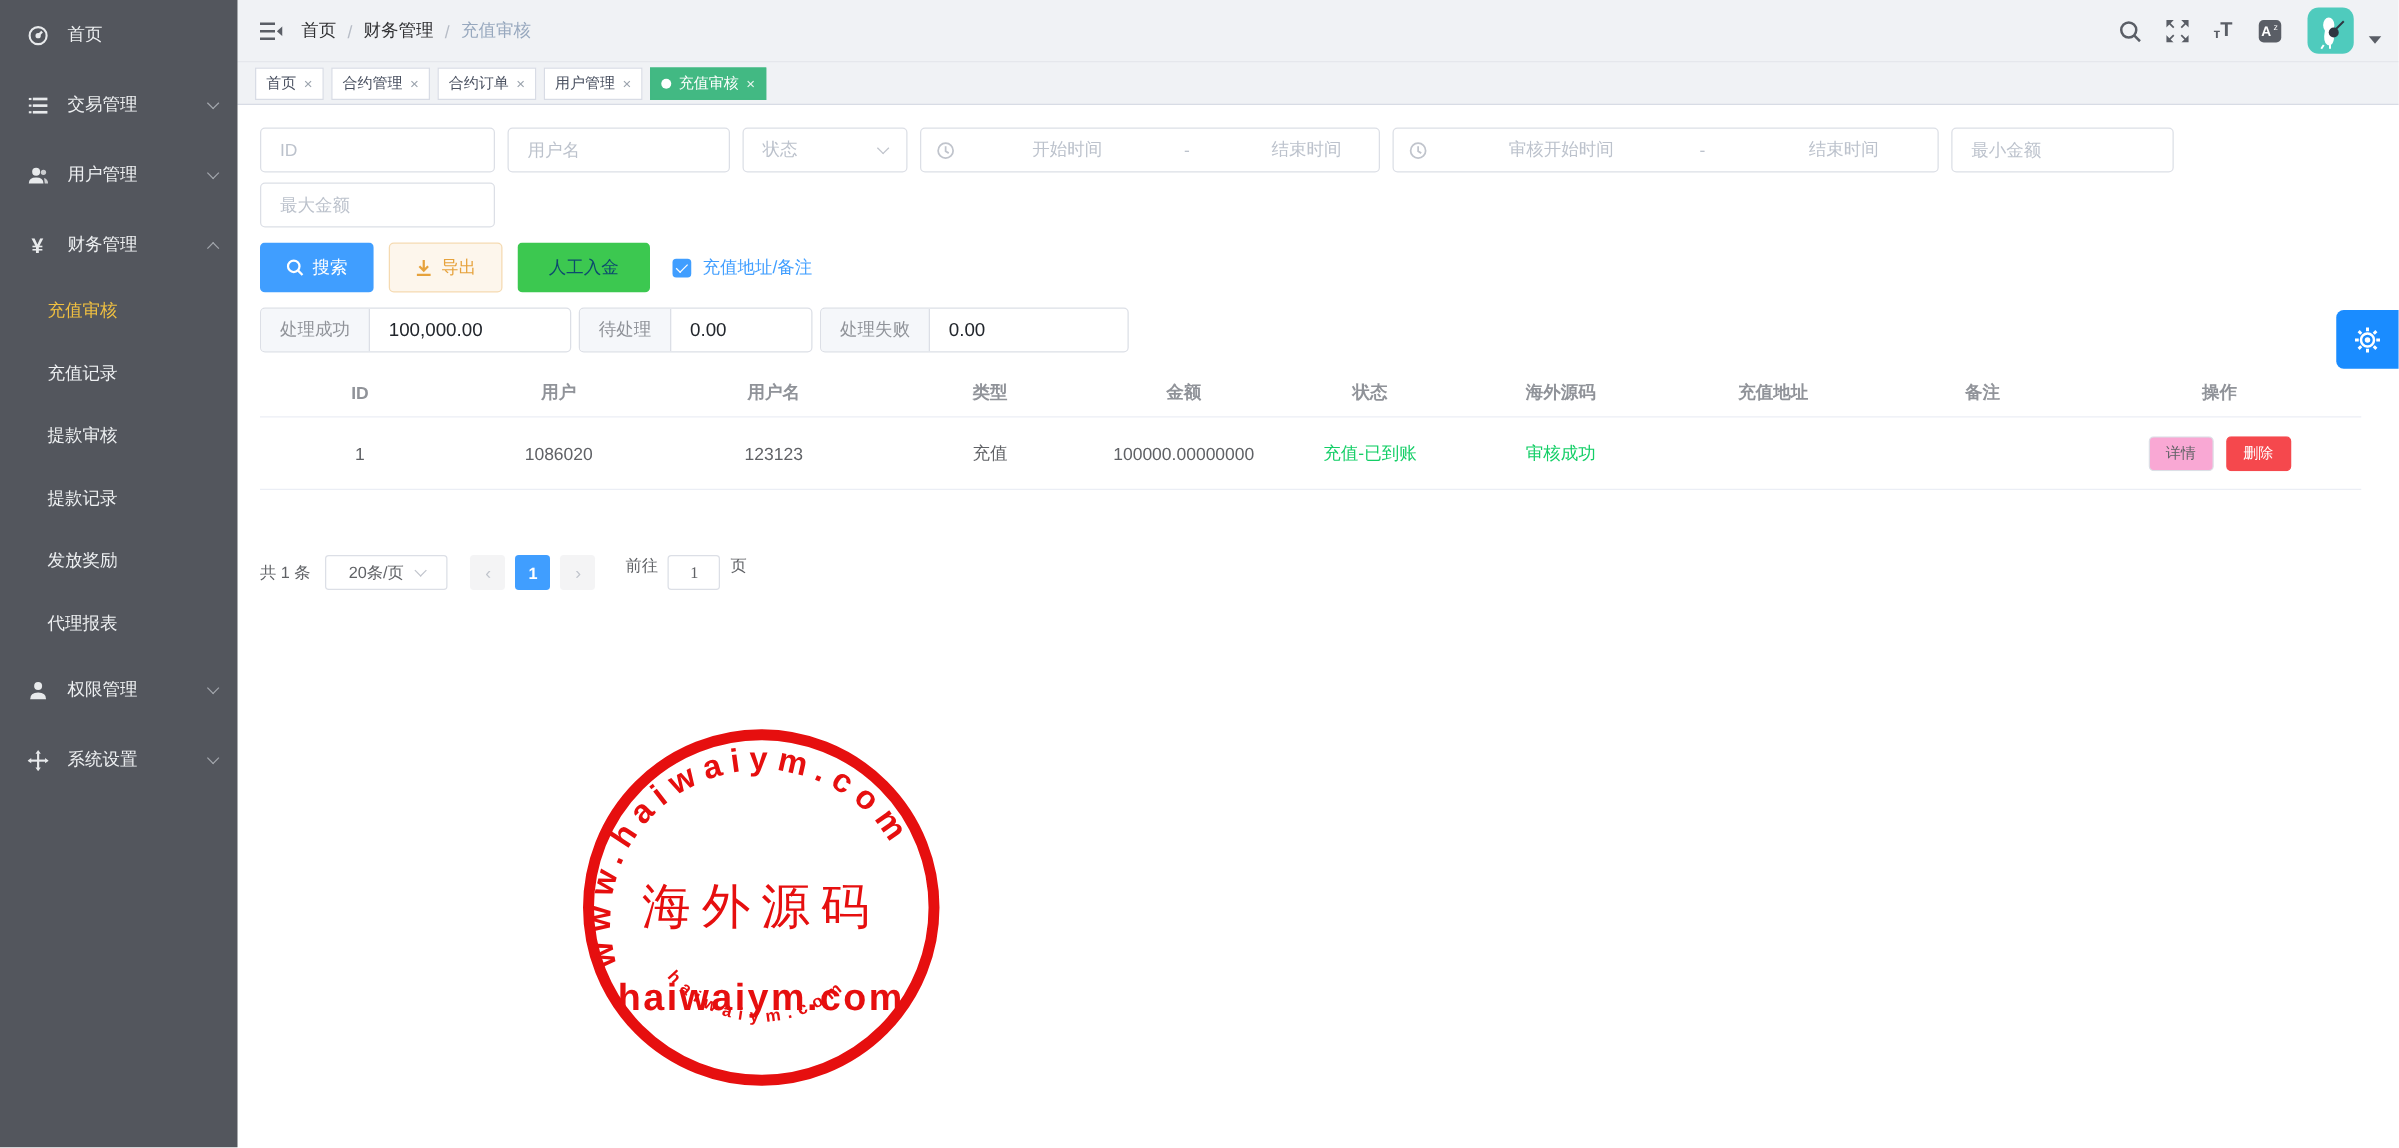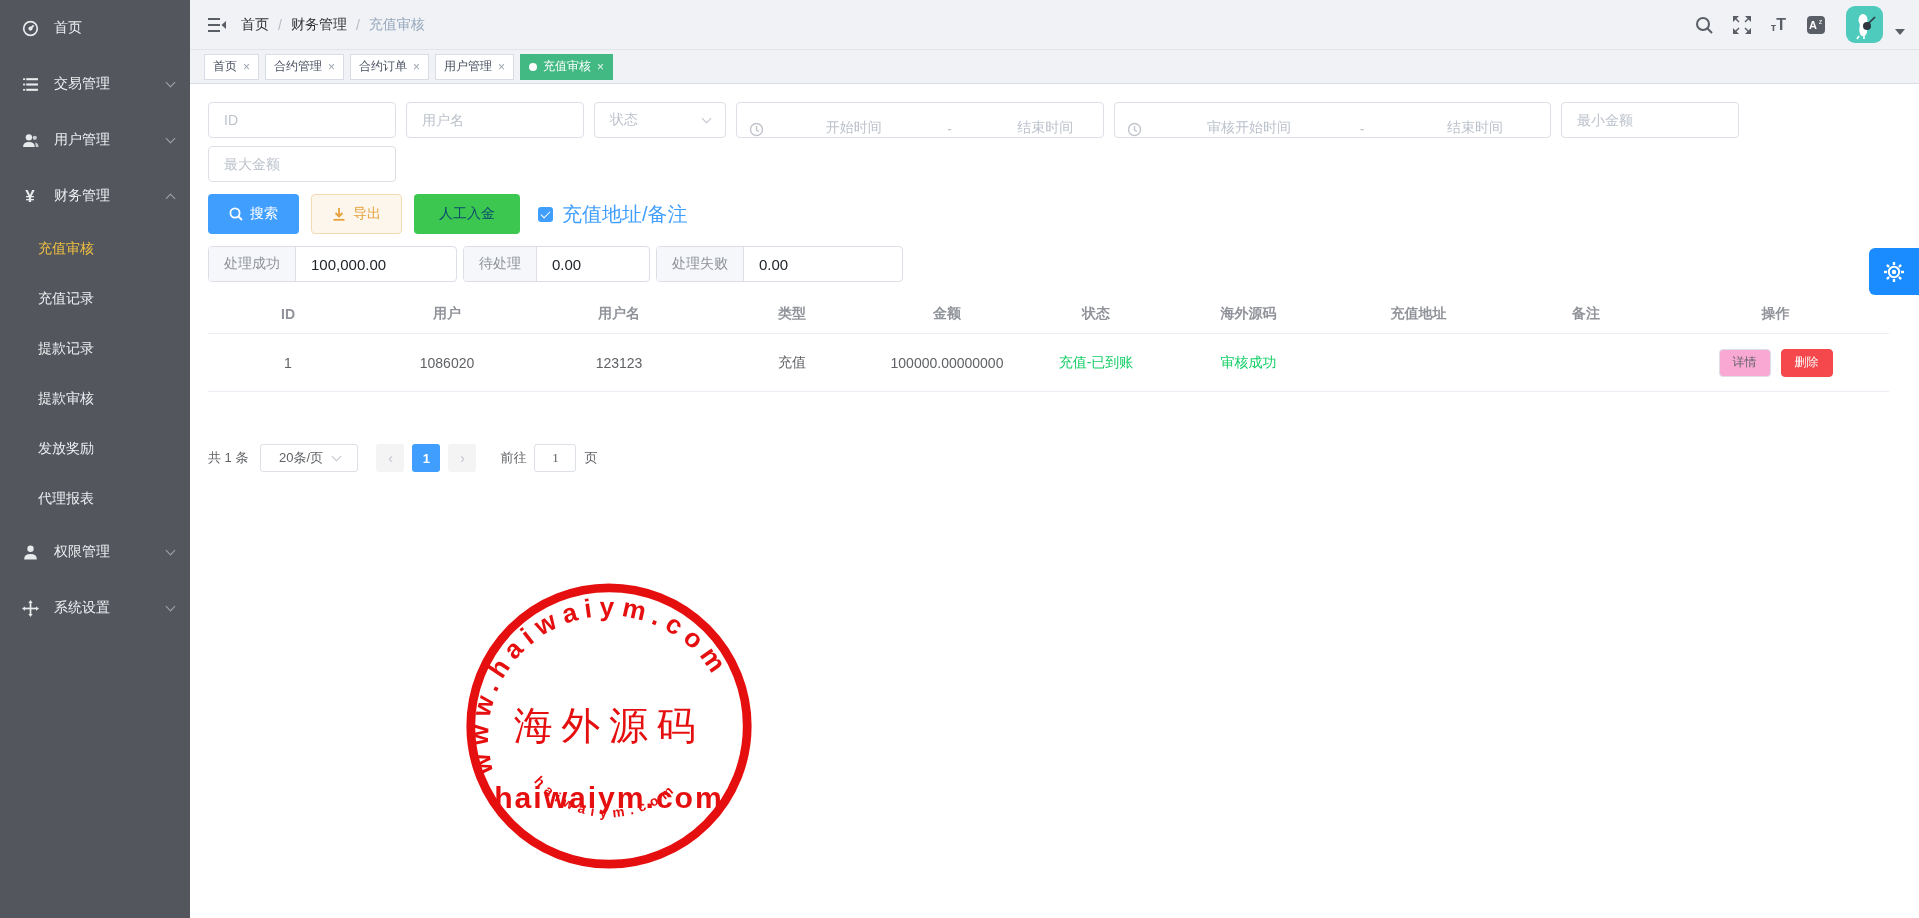"开始时间" .range { align-items: flex-end -> center }
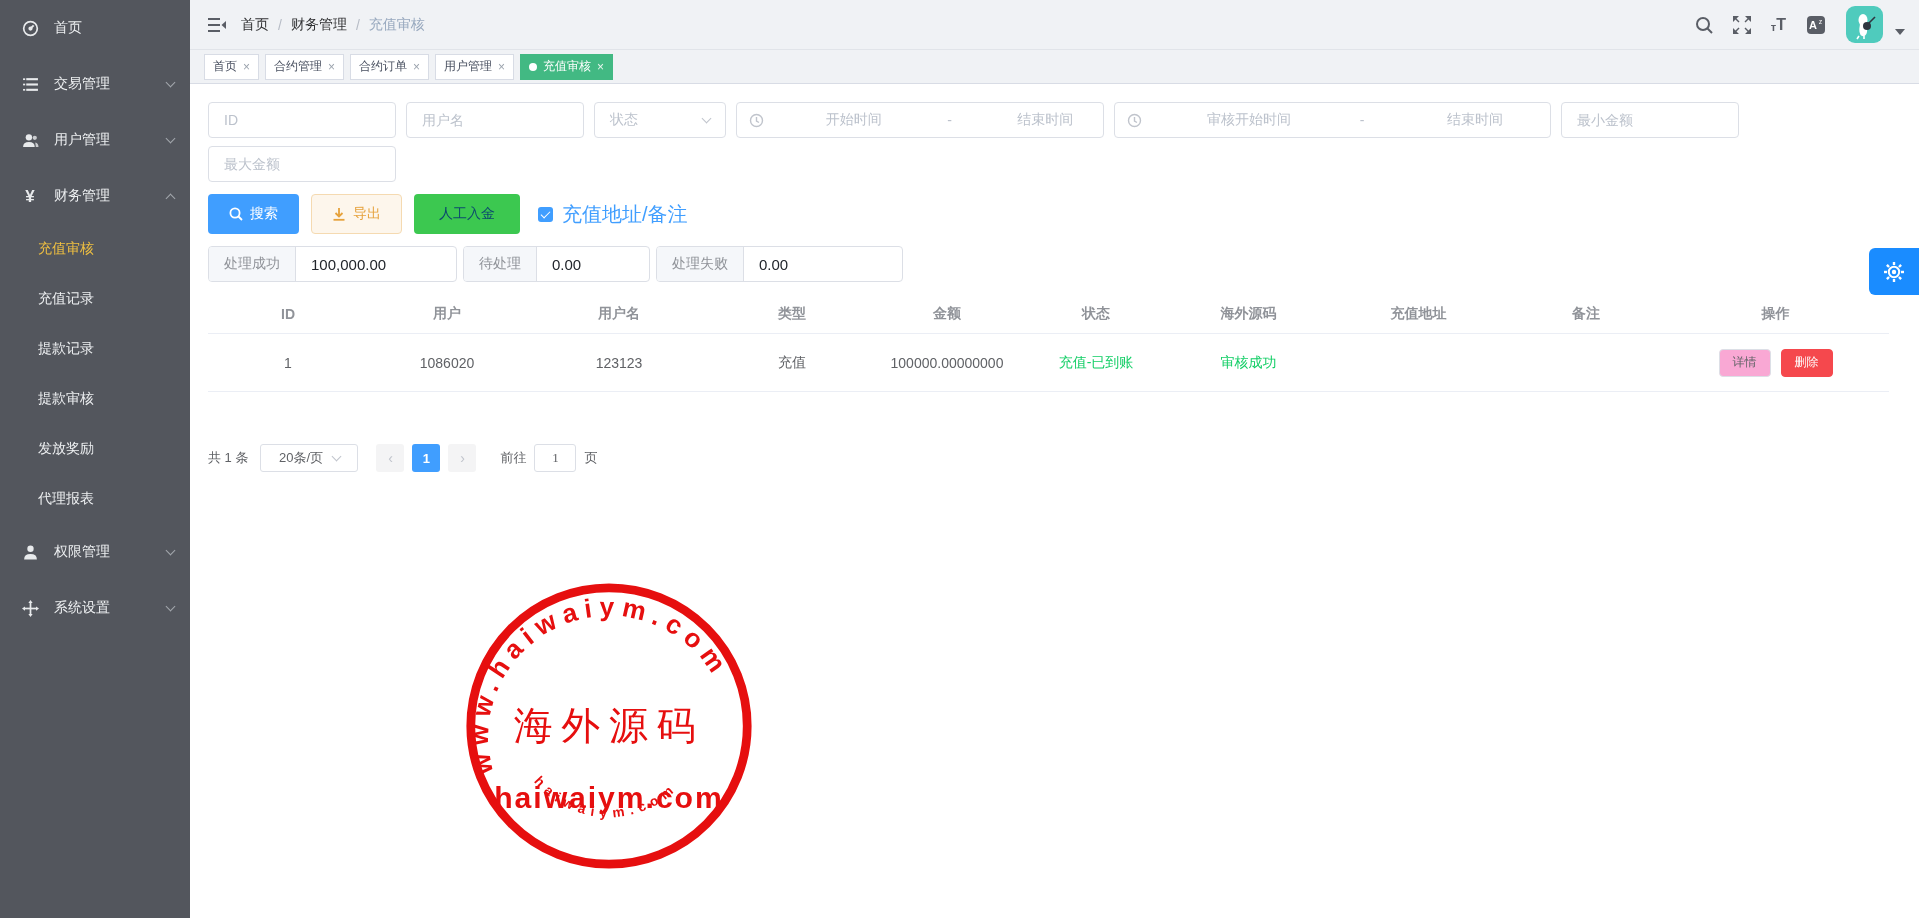"充值地址/备注" .cbx-label { font-size: 20px -> 14px }
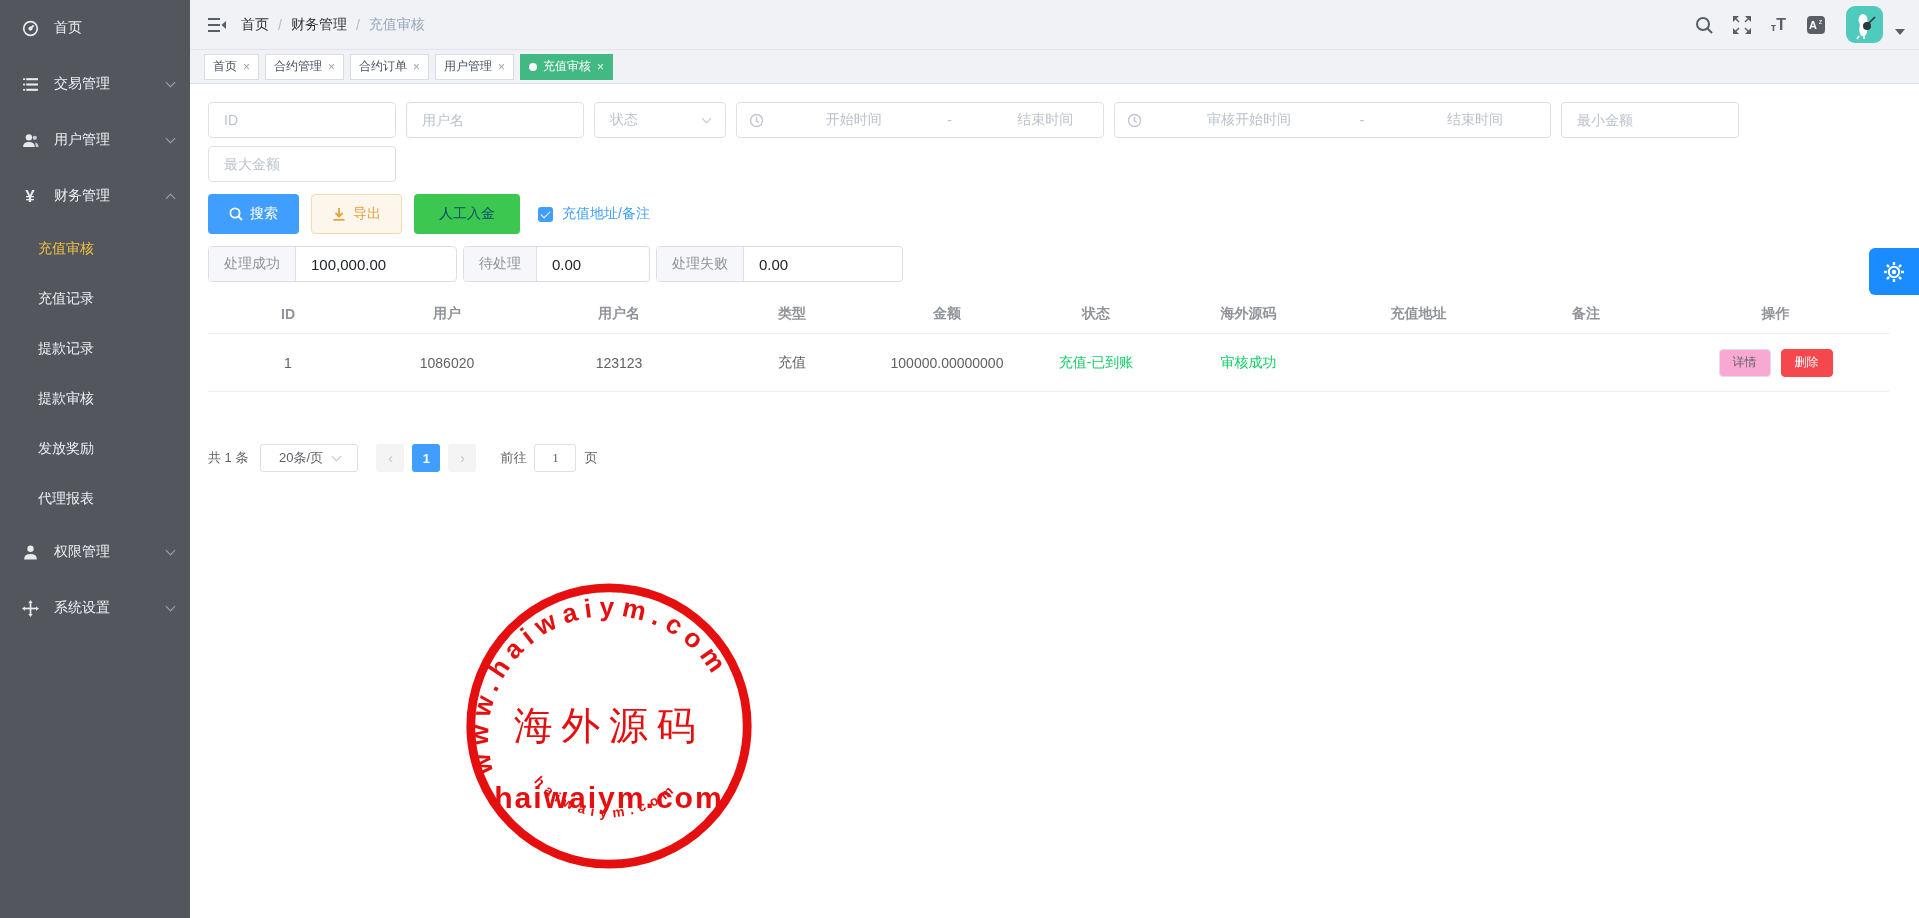"提款记录" div.sub-item { order: before "提款审核" -> after "提款审核" }
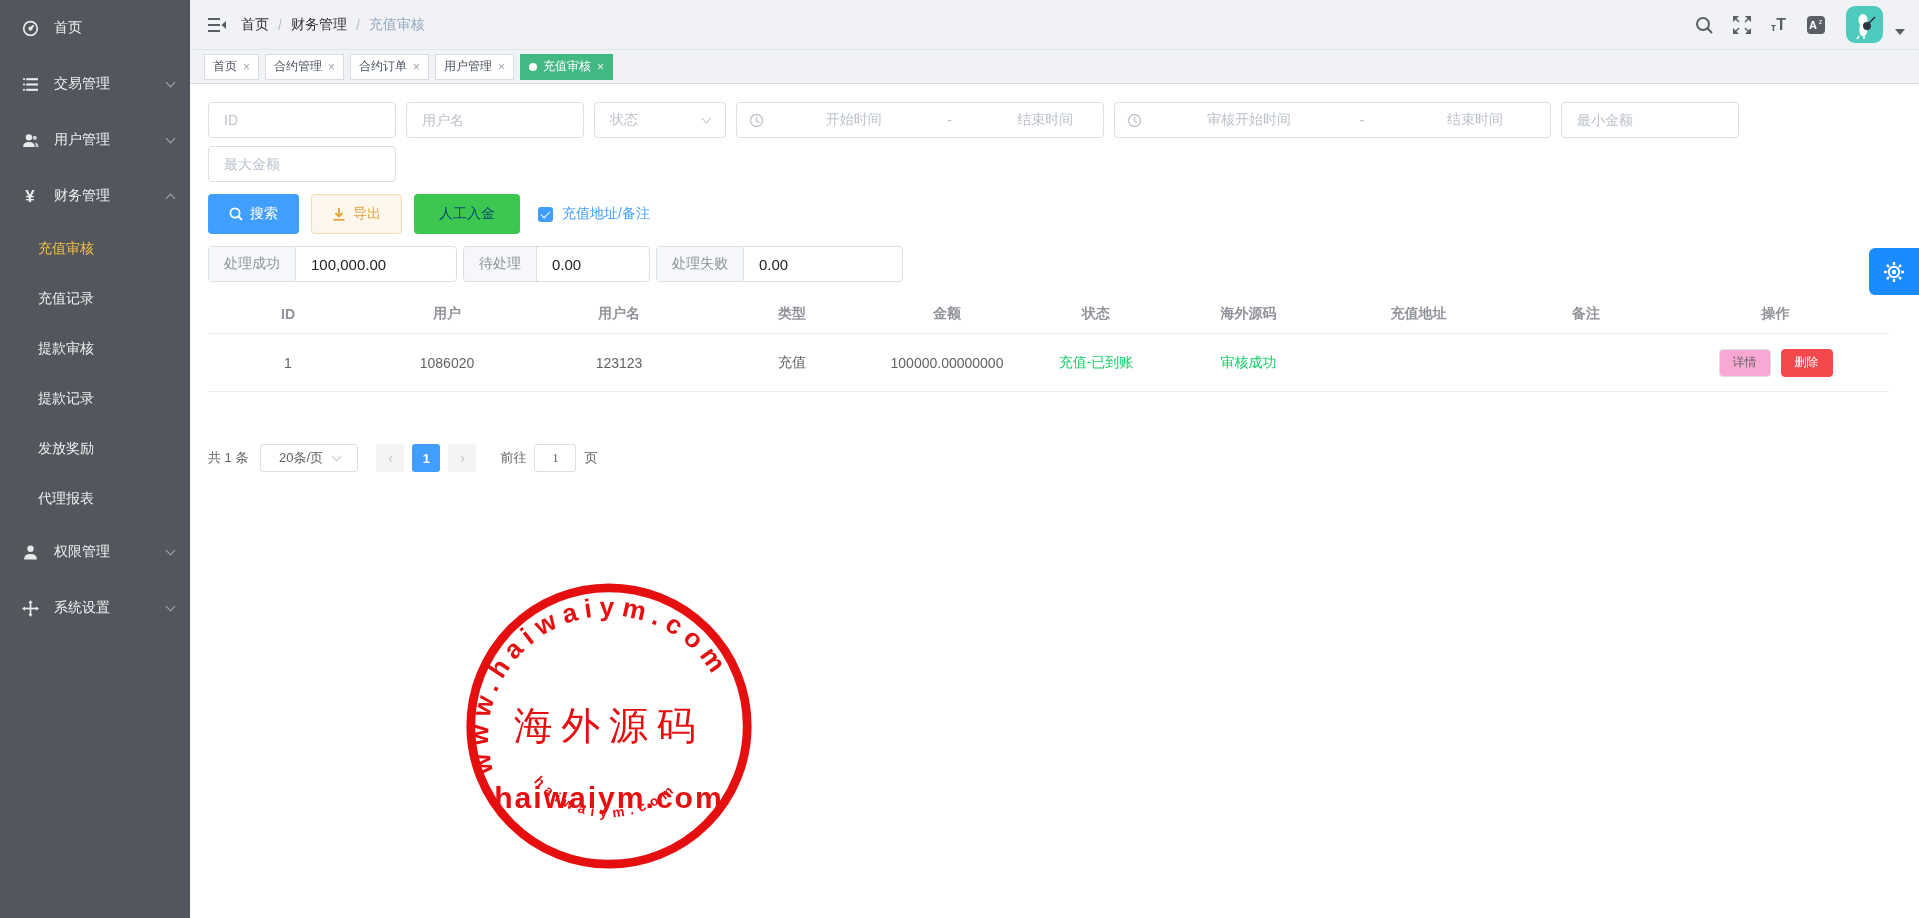"前往" .pg-goto { align-items: center -> flex-start }
